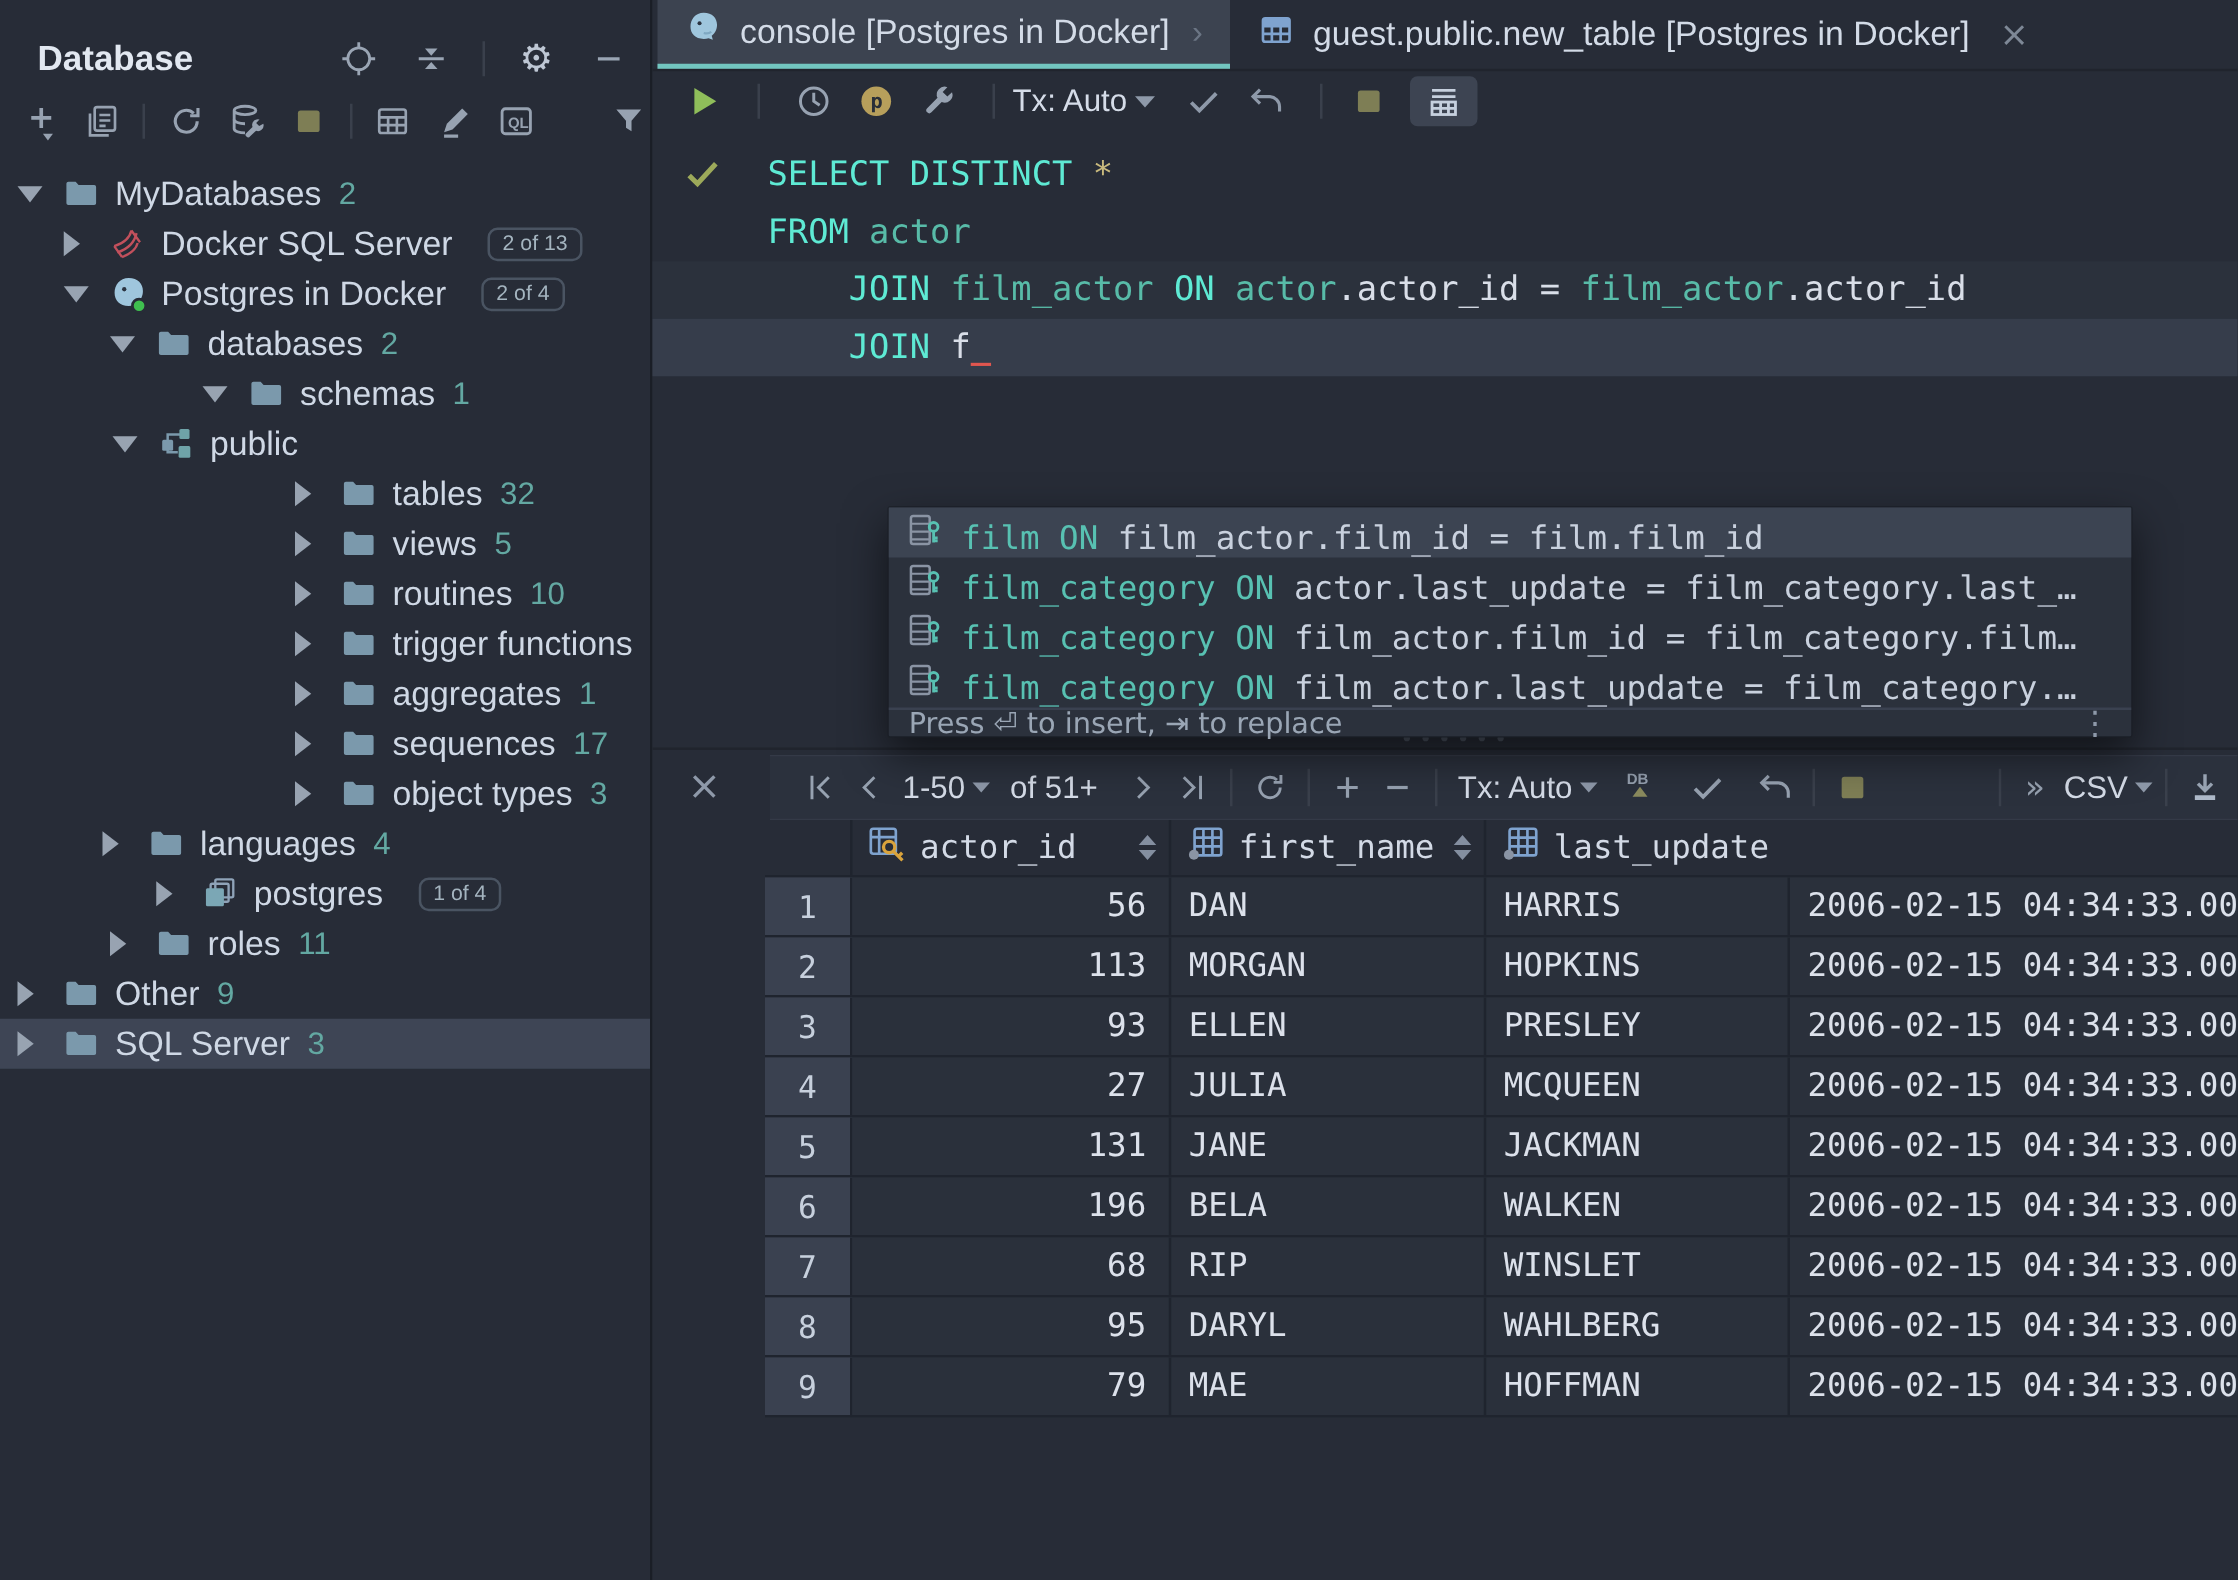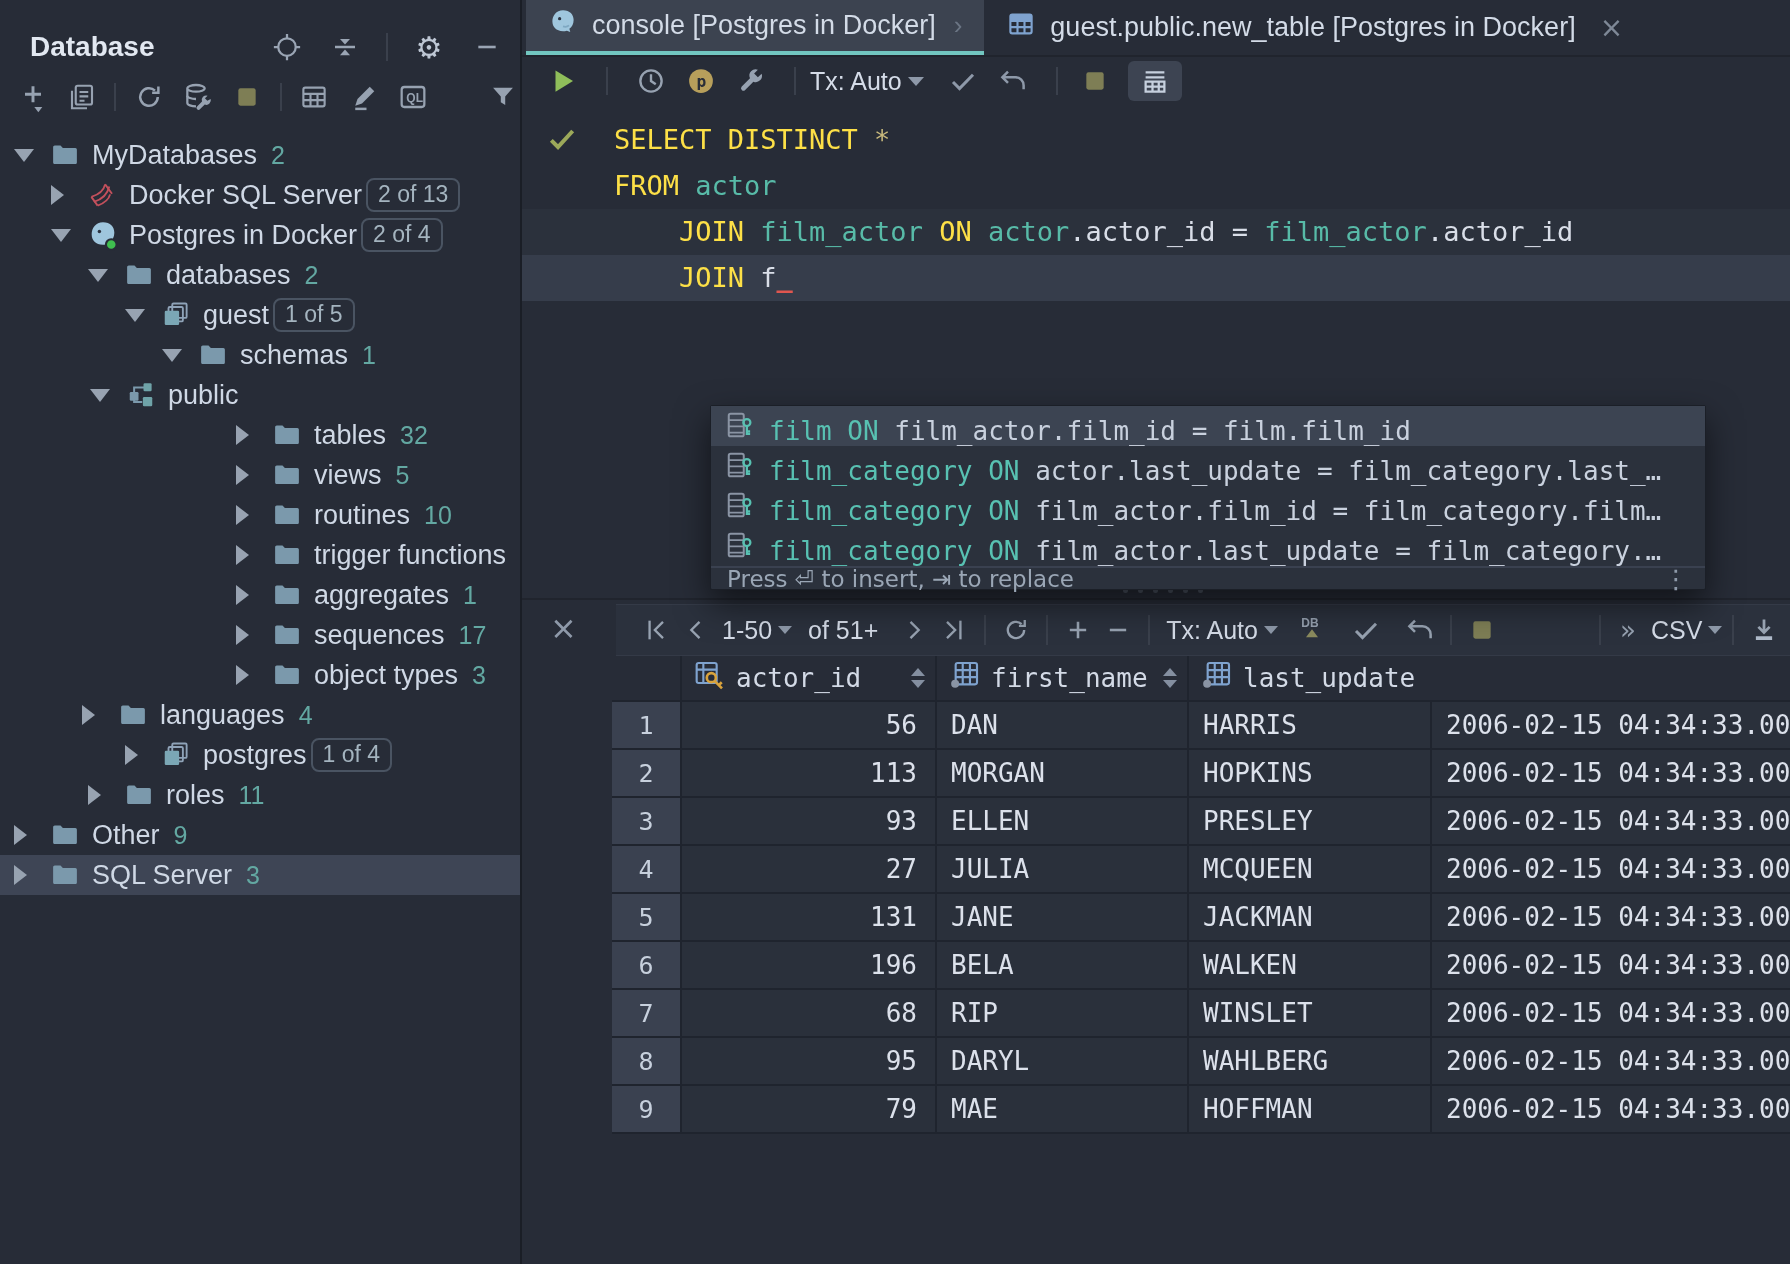"SELECT DISTINCT" .tok-kw { color: #fde047 -> #5eead4 }
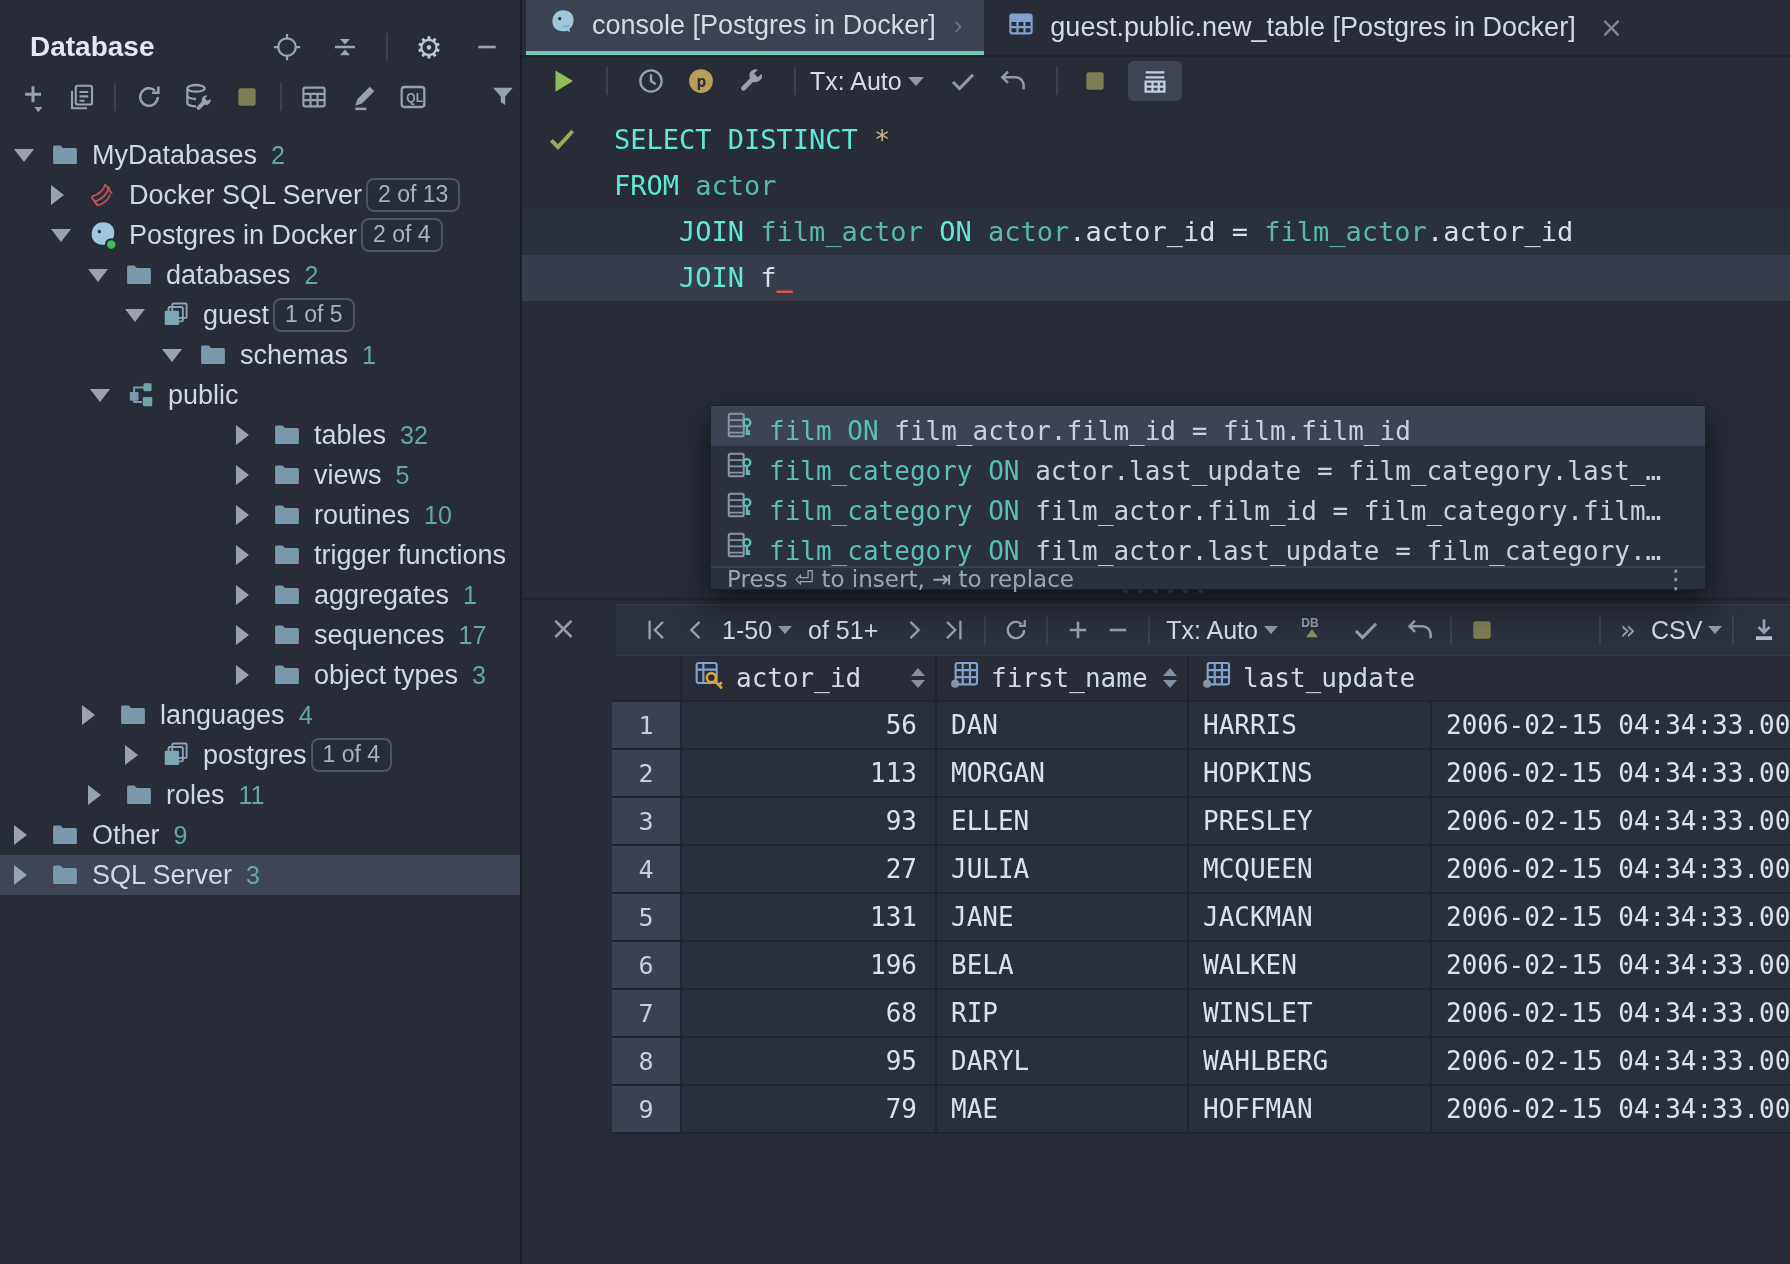"2 of 13" .tw-badge { font-size: 23px -> 17px; margin-left: 4px -> 28px }
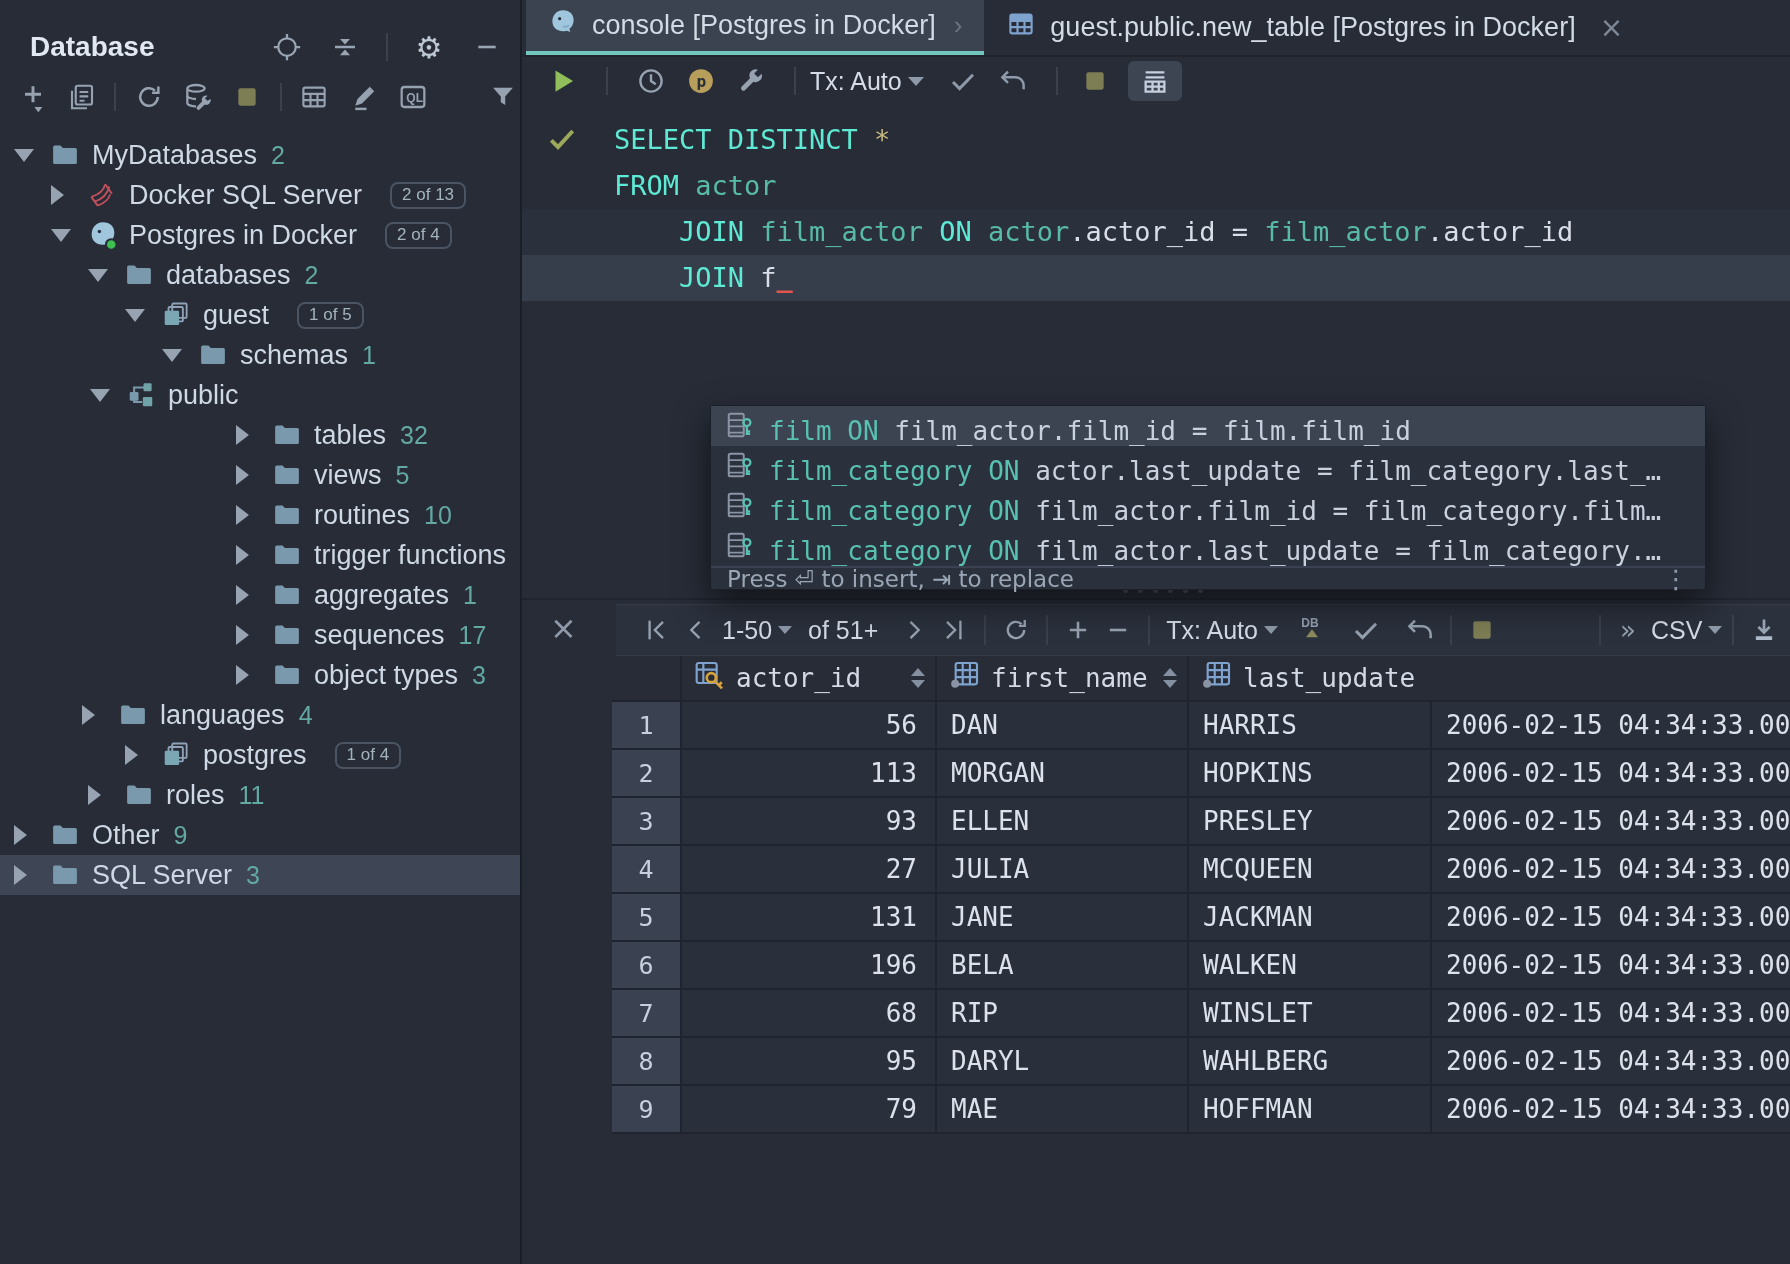"guest" div.tree-row { html: <div> <span> <span></span> </span> <span> <svg> <rect></rect> <rect></rect> <rect></rect> </svg> </span> <span>guest</span> <span>1 of 5</span> </div> -> none }
